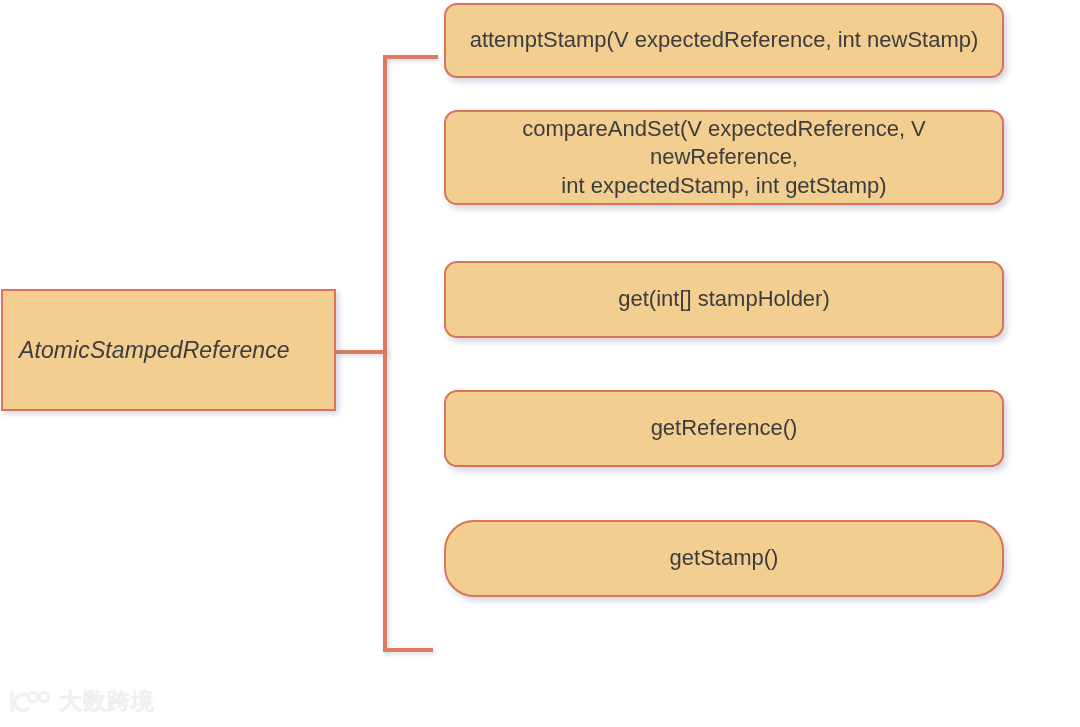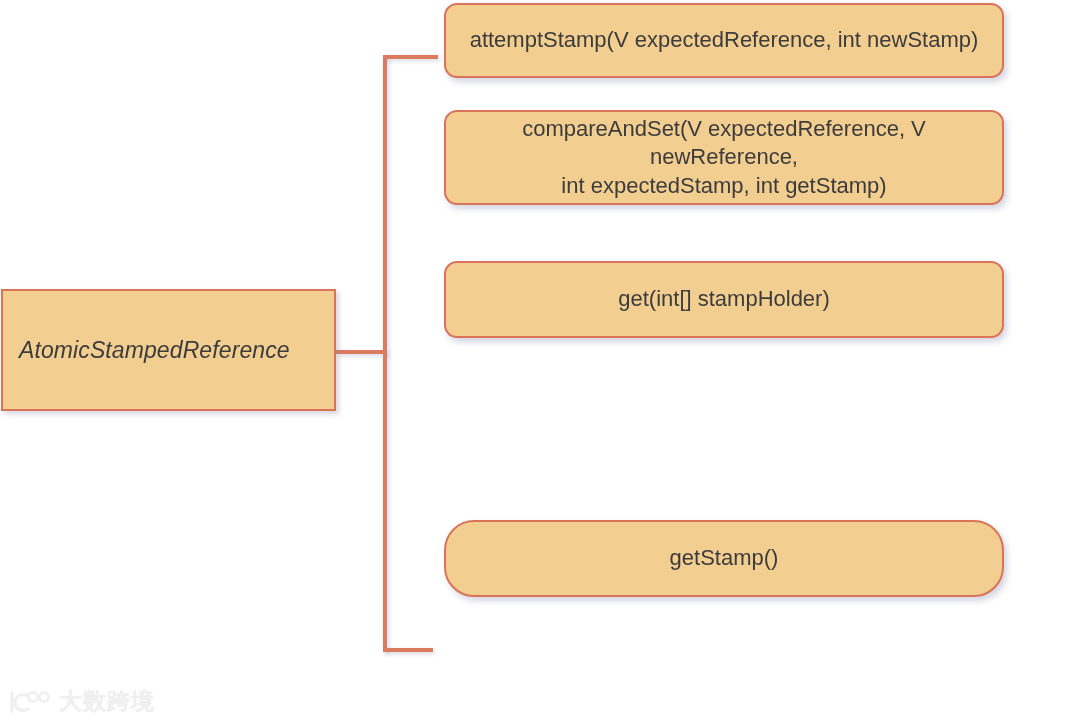"getReference()" div.method-node { html: none -> <div> <span>getReference()</span> </div> }
